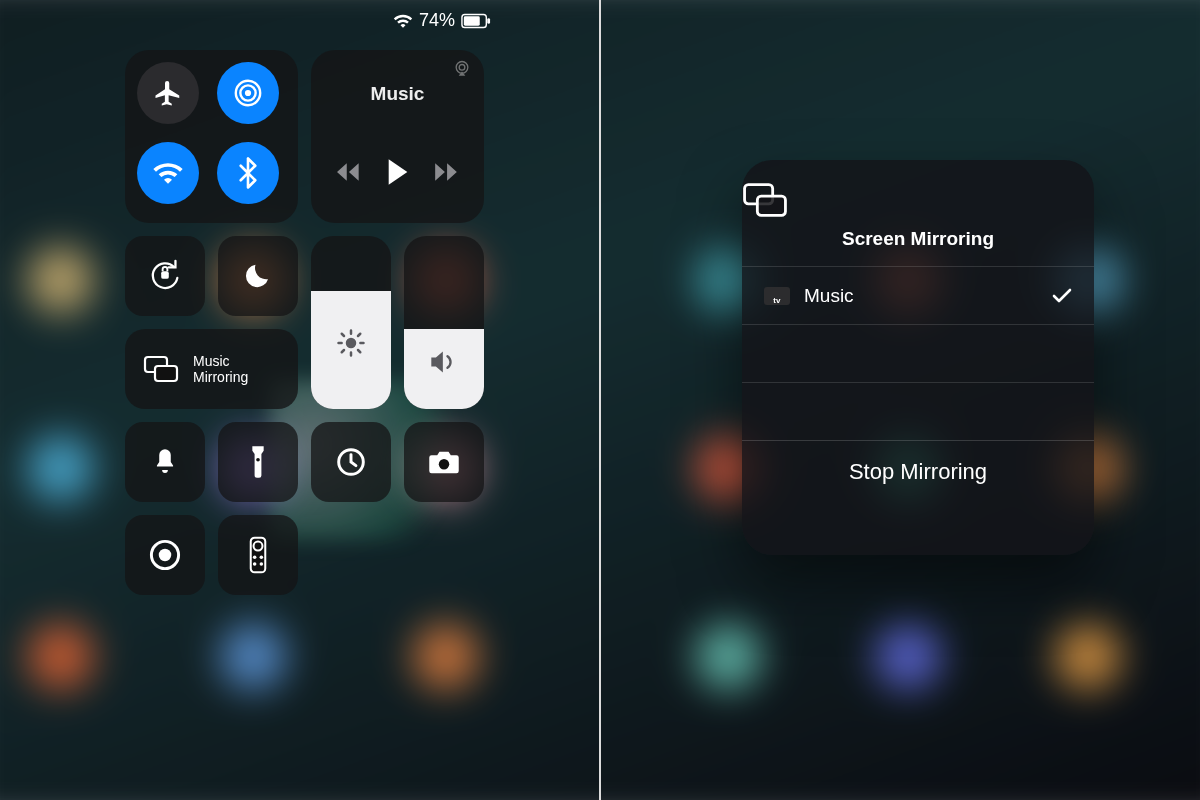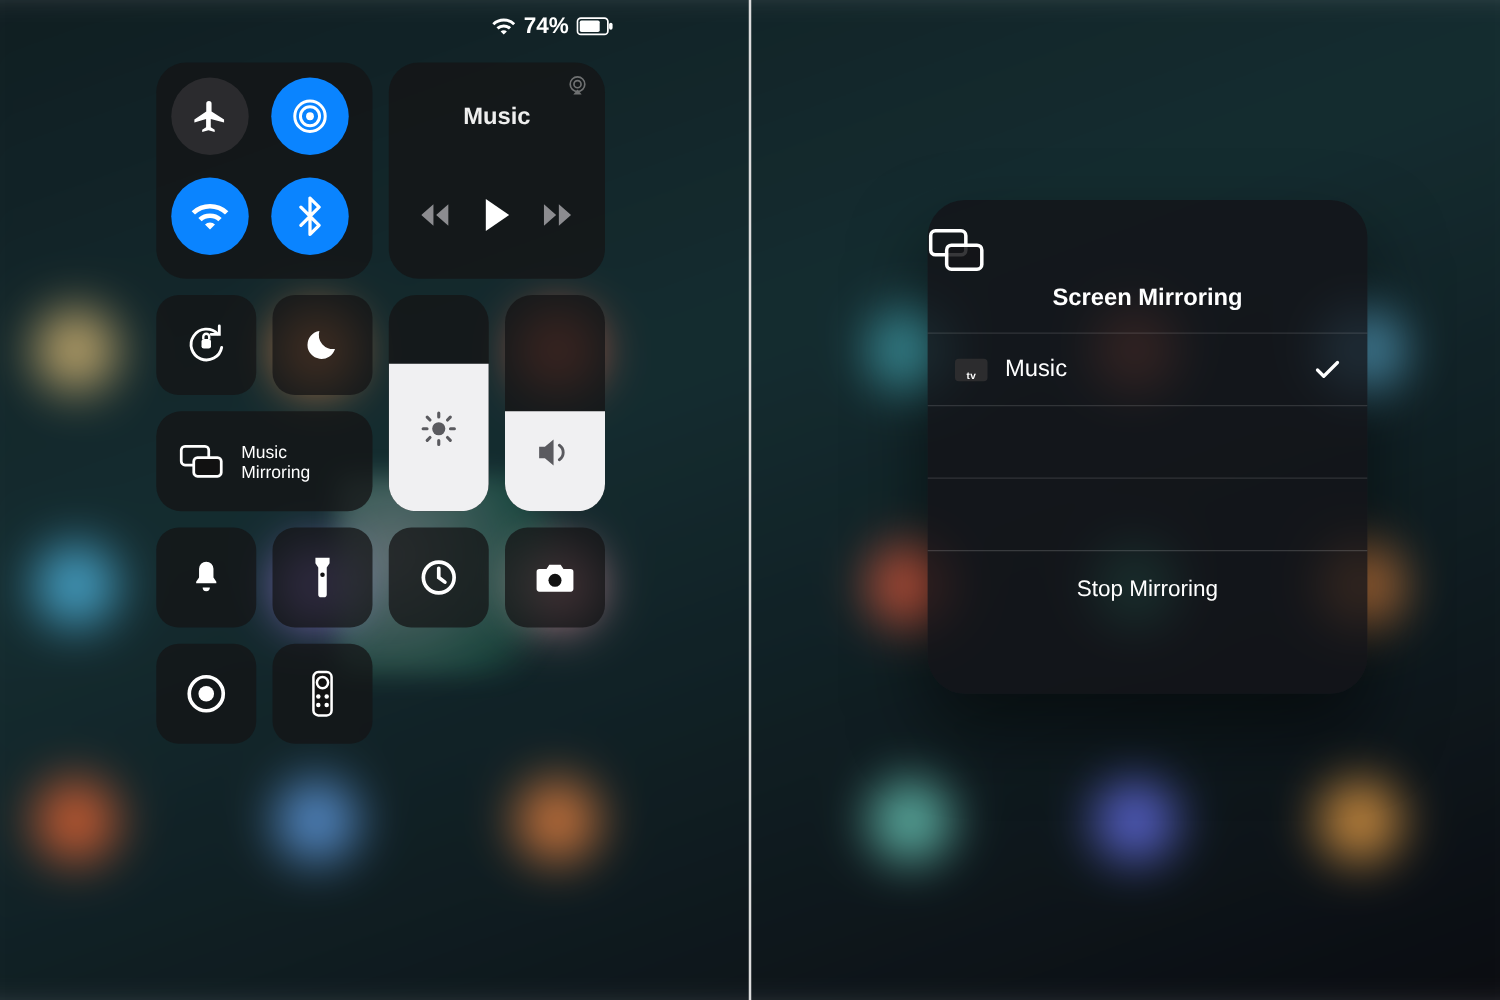"74%" .status-row { font-weight: 700 -> 400 }
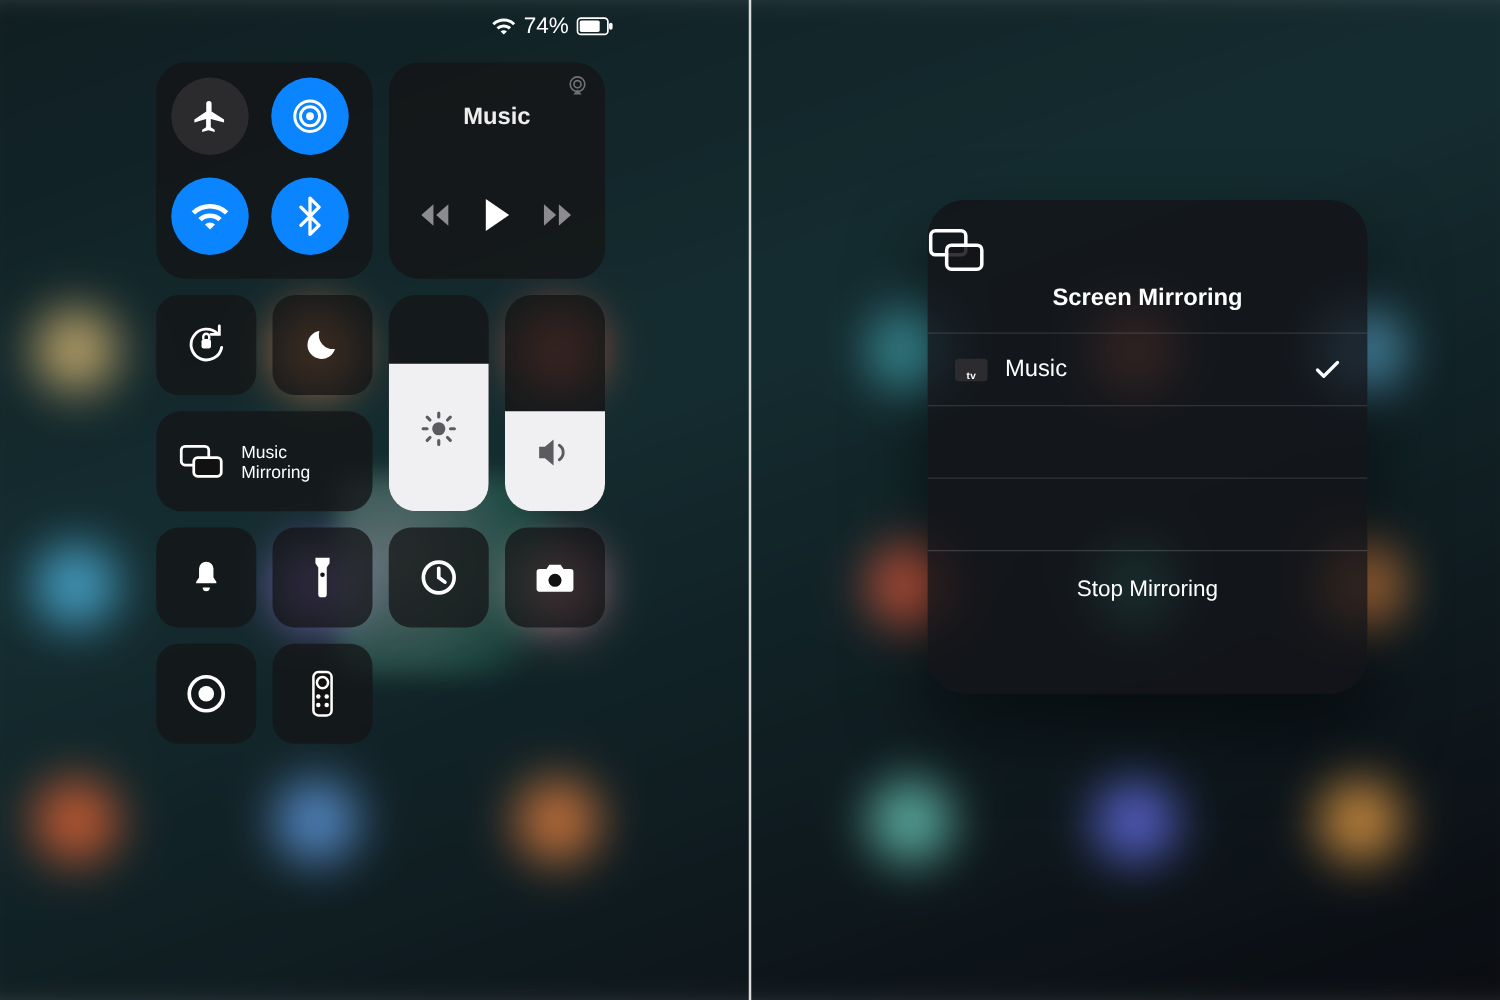"Stop Mirroring" .pop-footer { font-size: 18px -> 22px }
